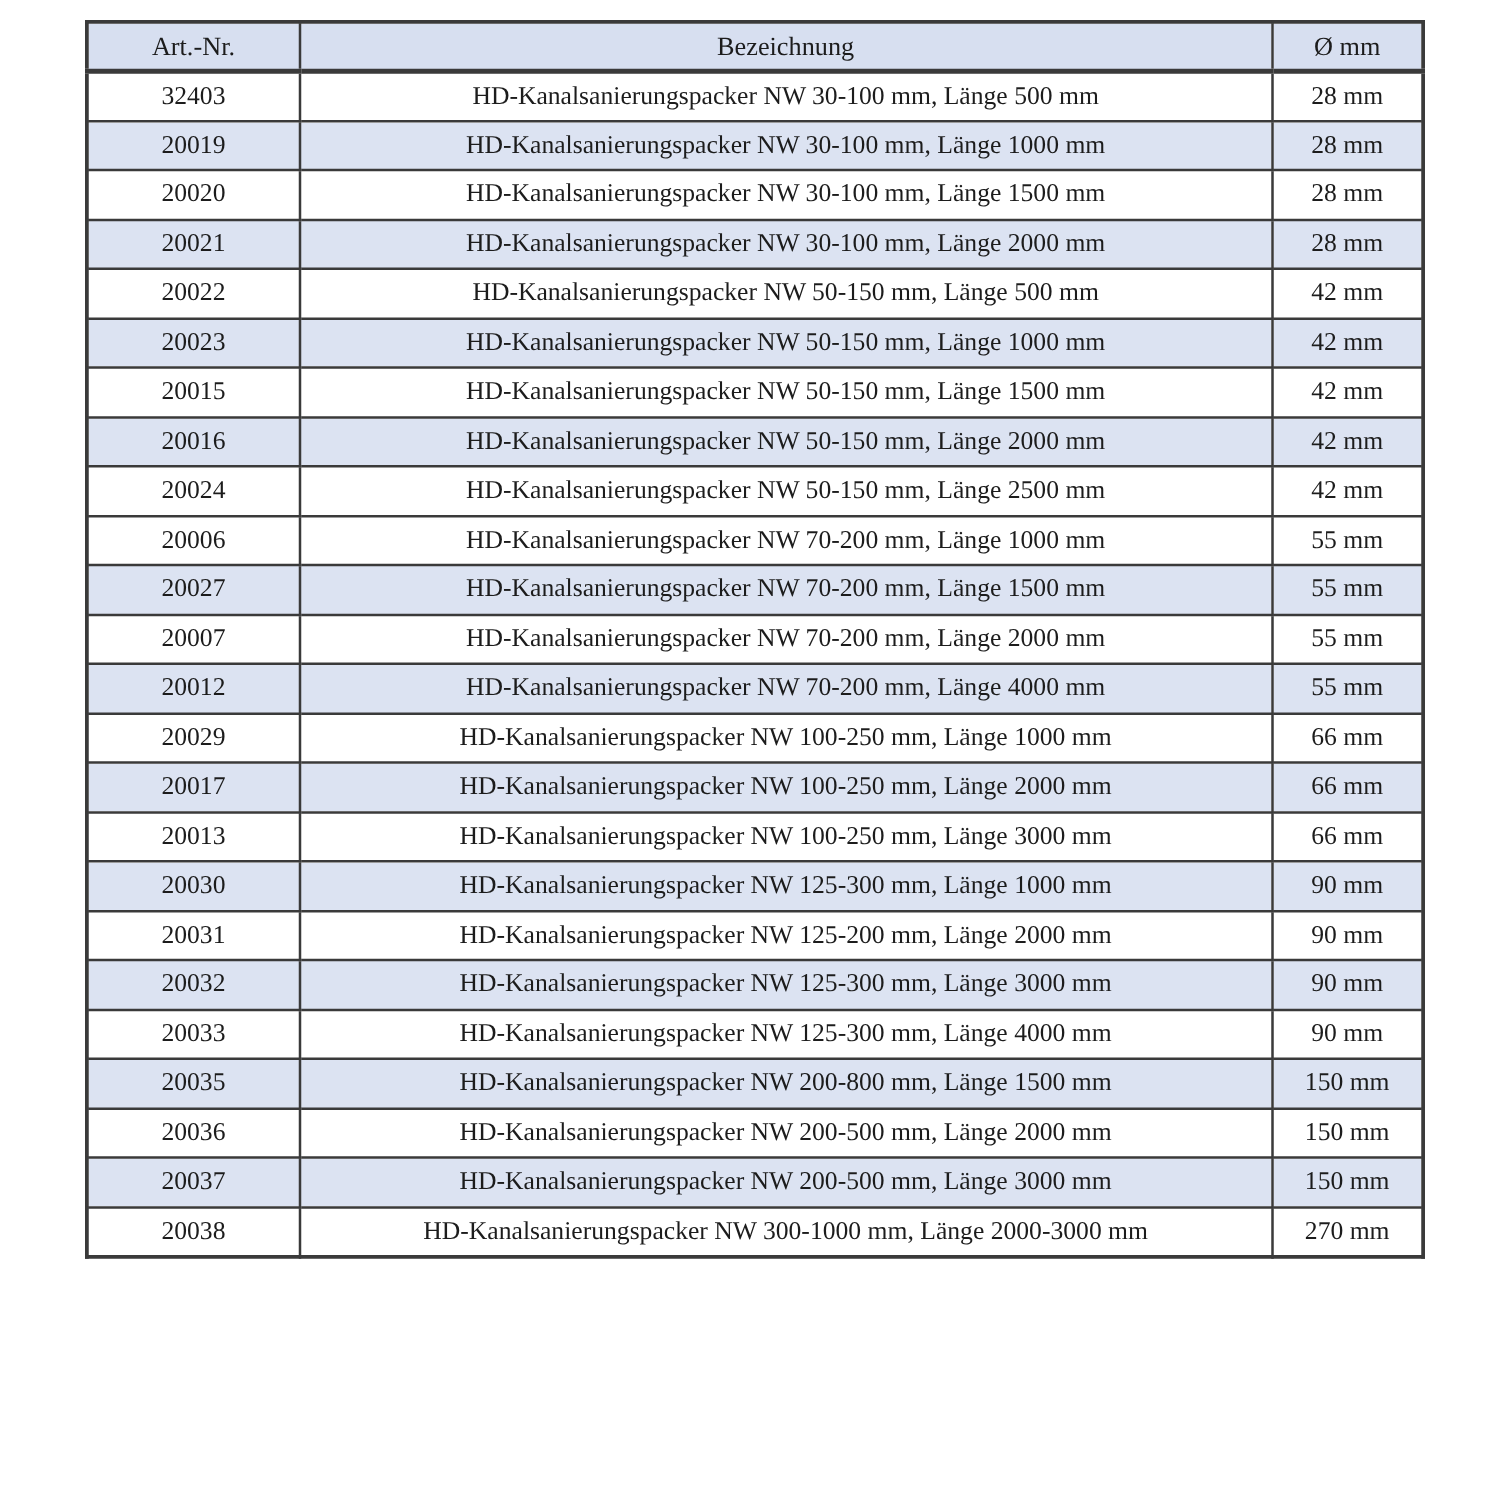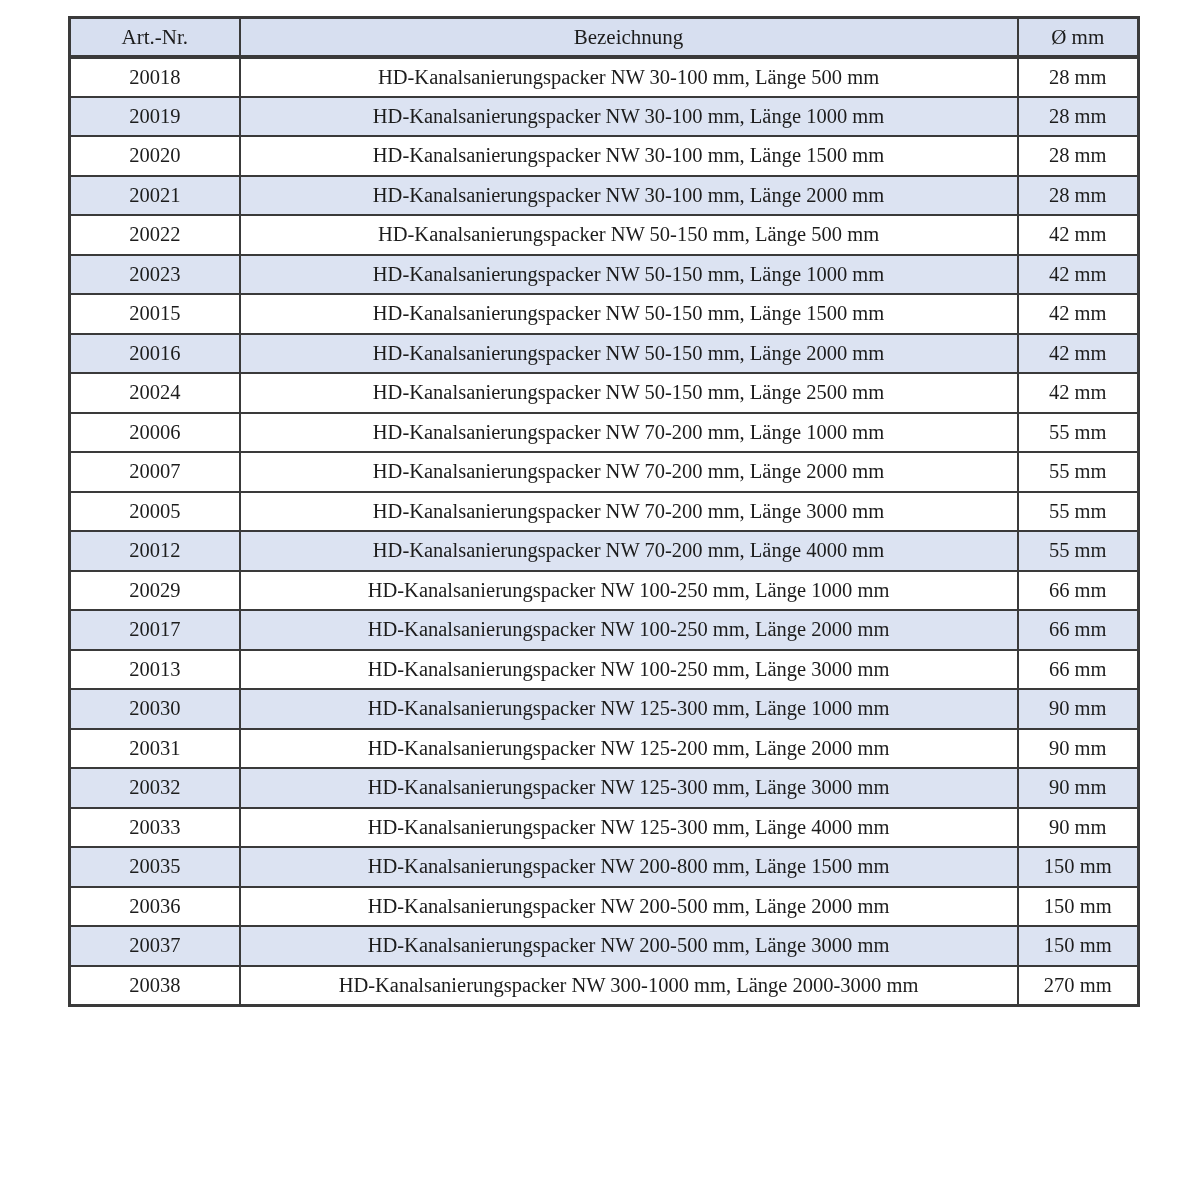"20018" td { text: 20018 -> 32403 }
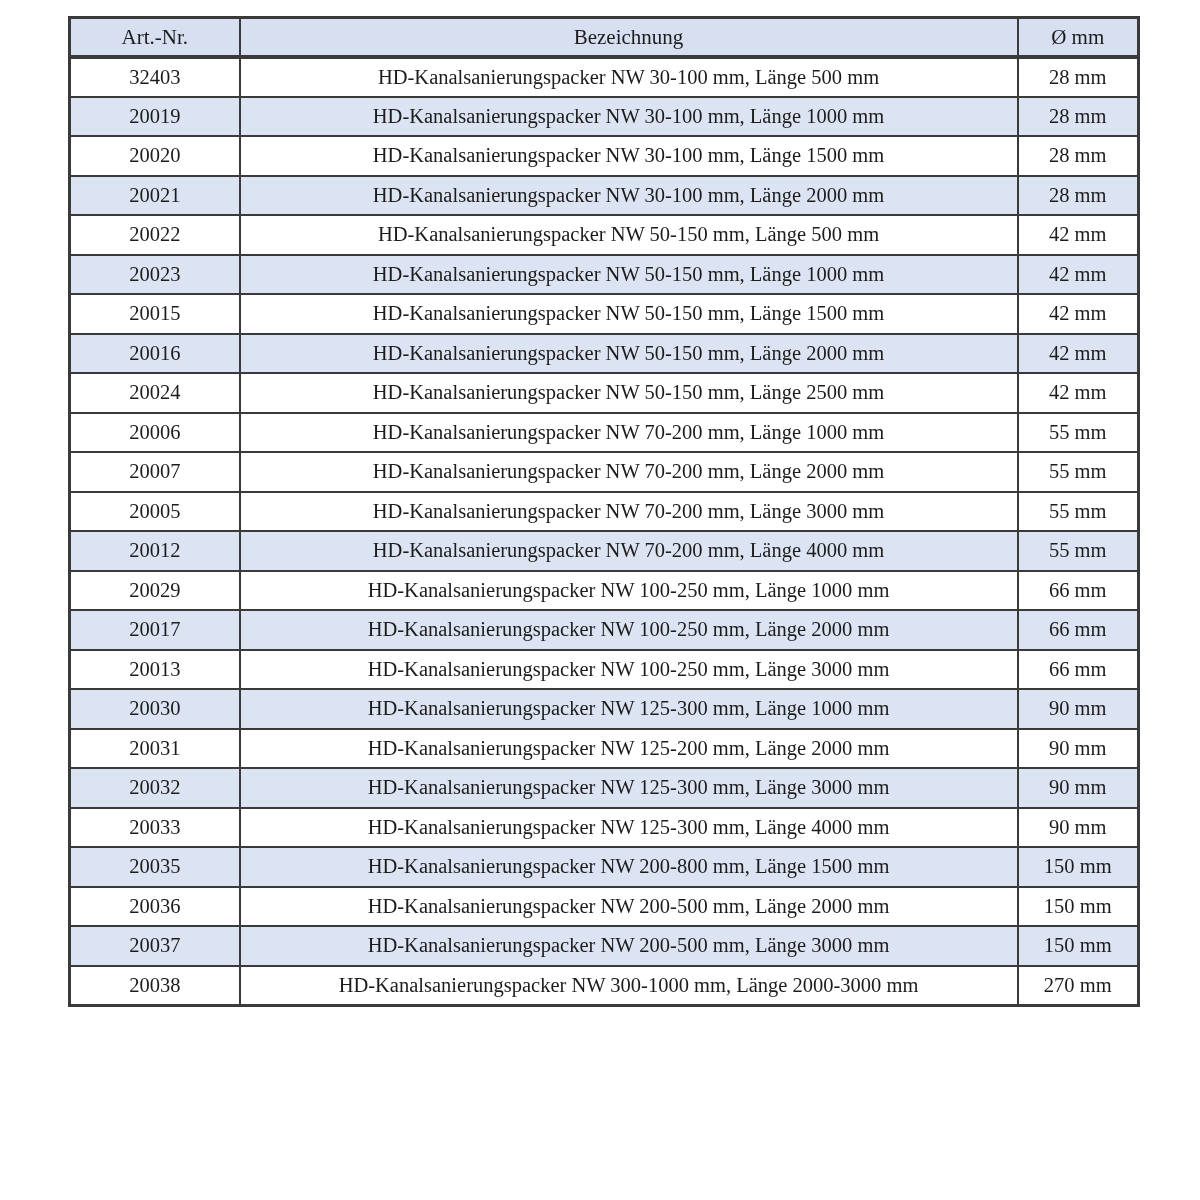"20027" tr.alt { html: none -> <tr> <td>20027</td> <td>HD-Kanalsanierungspacker NW 70-200 mm, Länge 1500 mm</td> <td>55 mm</td> </tr> }
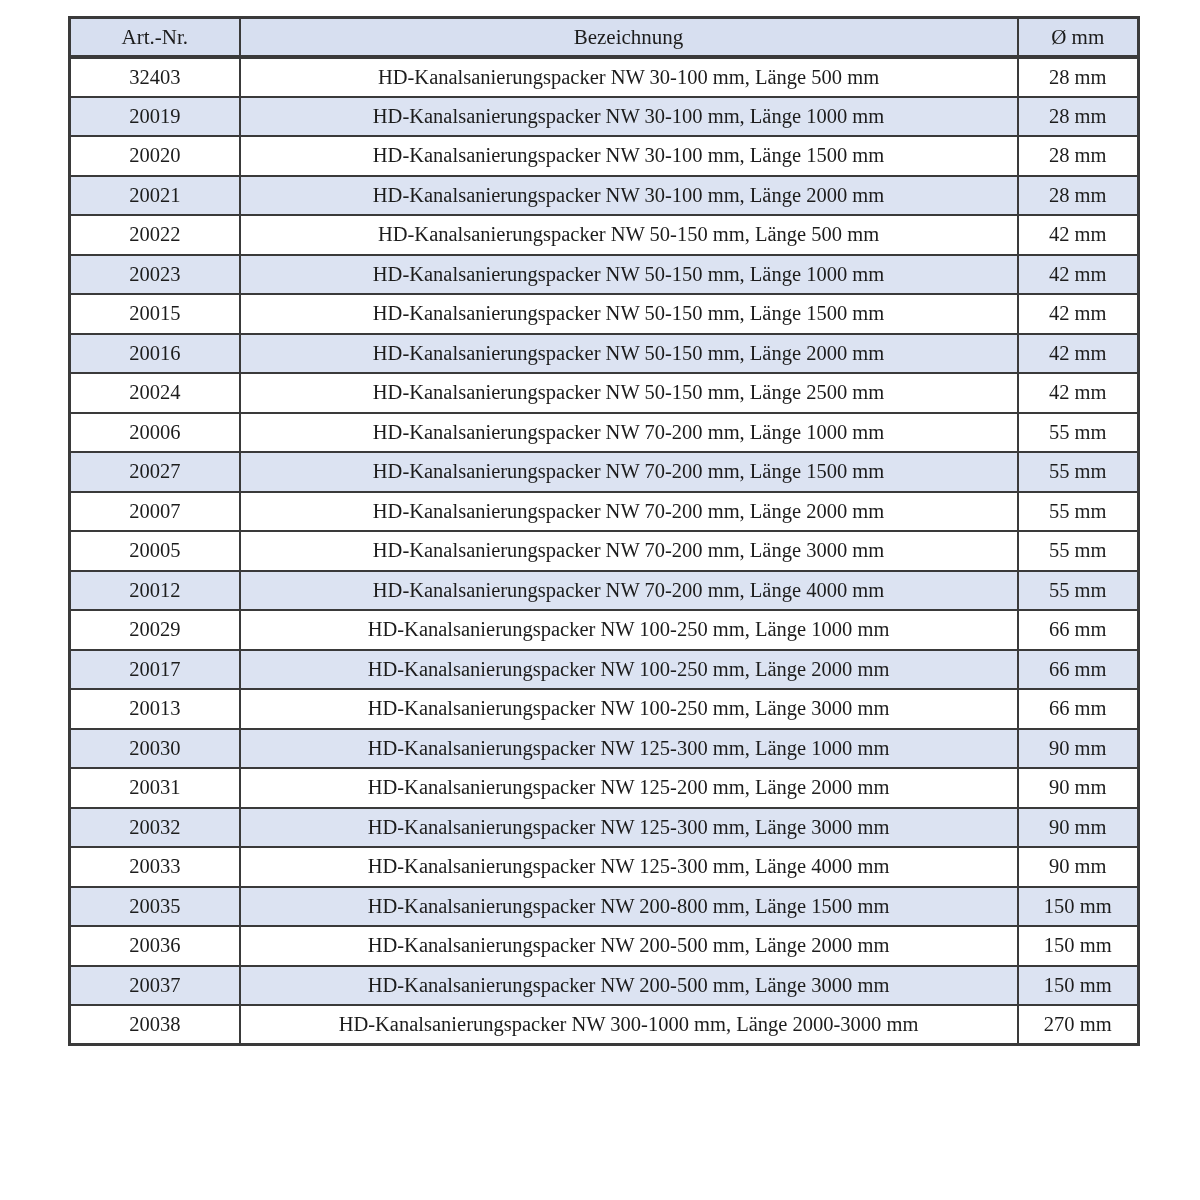"20005" tr { html: <tr> <td>20005</td> <td>HD-Kanalsanierungspacker NW 70-200 mm, Länge 3000 mm</td> <td>55 mm</td> </tr> -> none }
